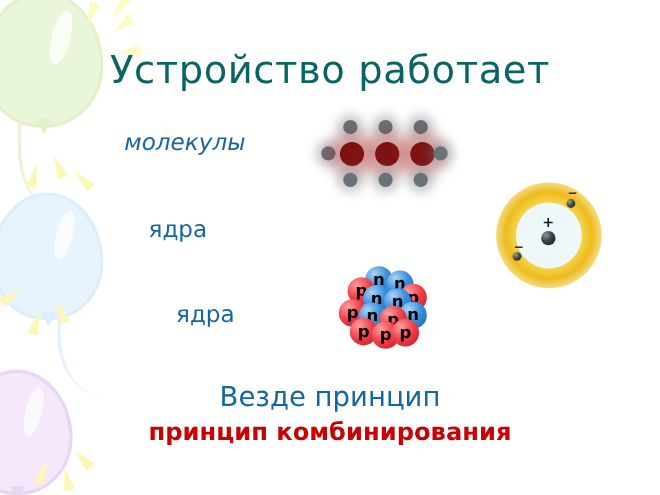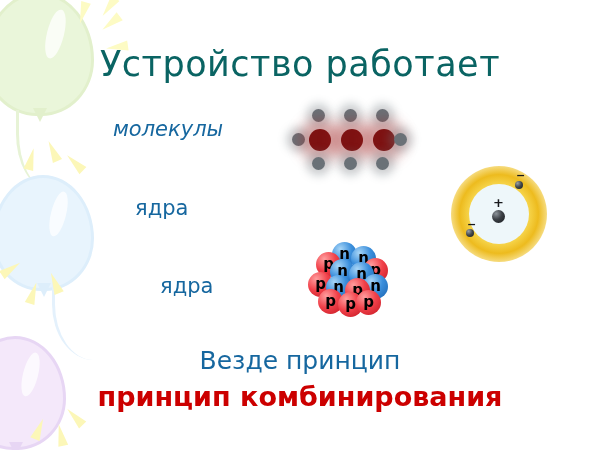"принцип комбинирования" #principle { font-size: 27px -> 22px }
